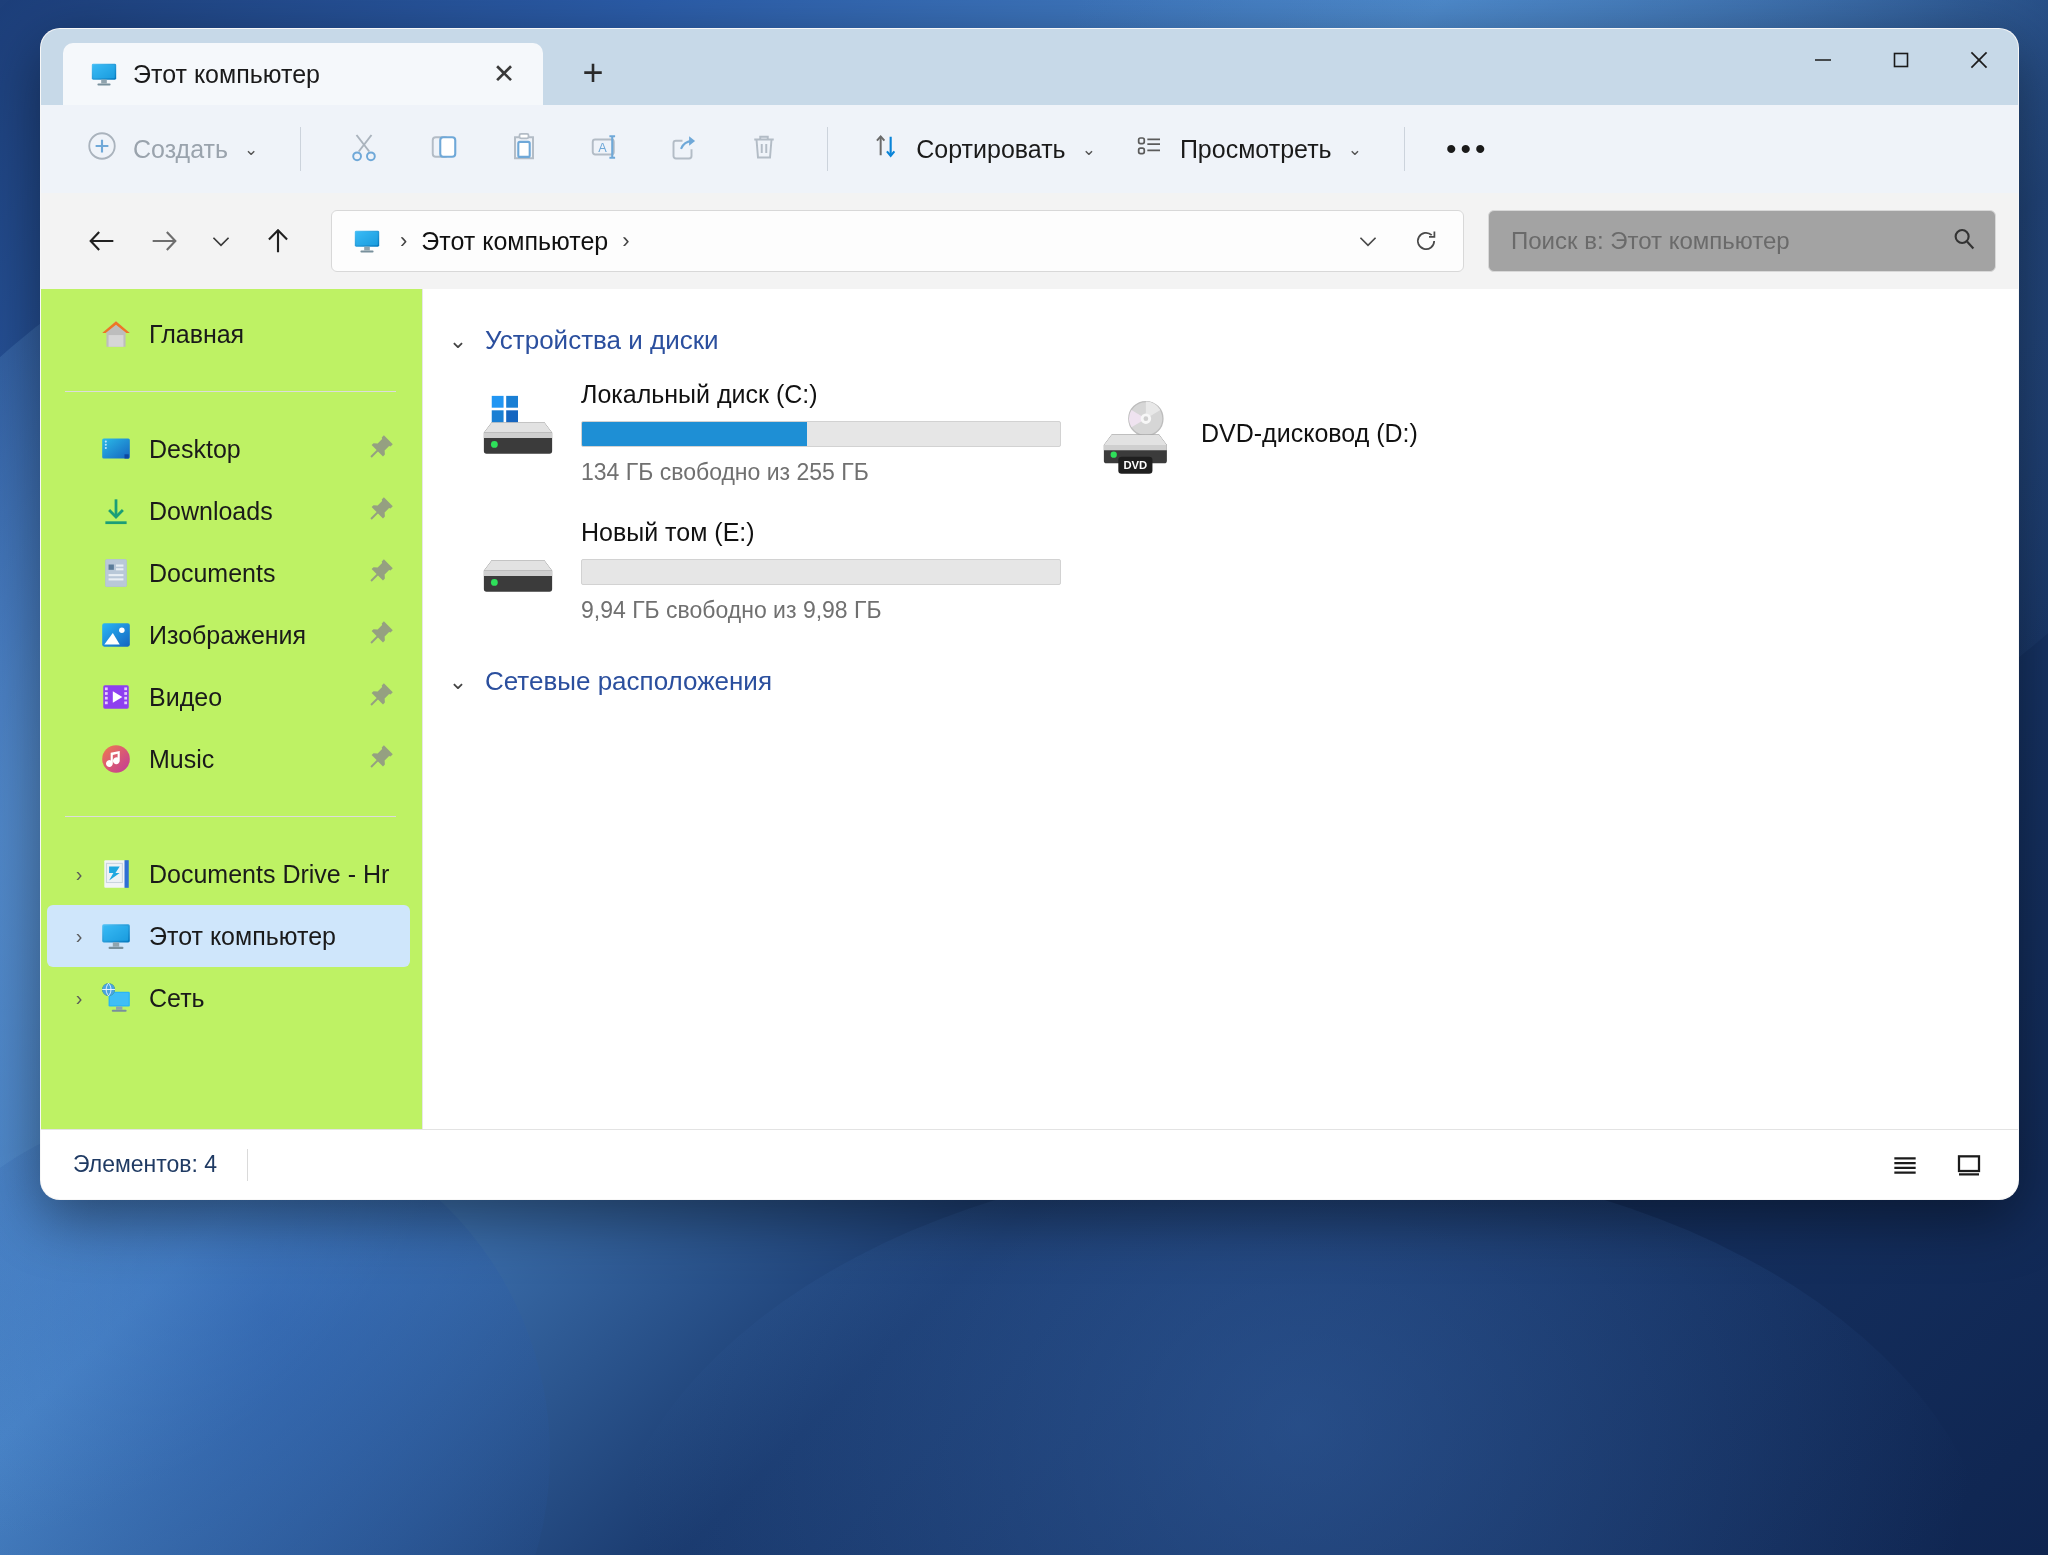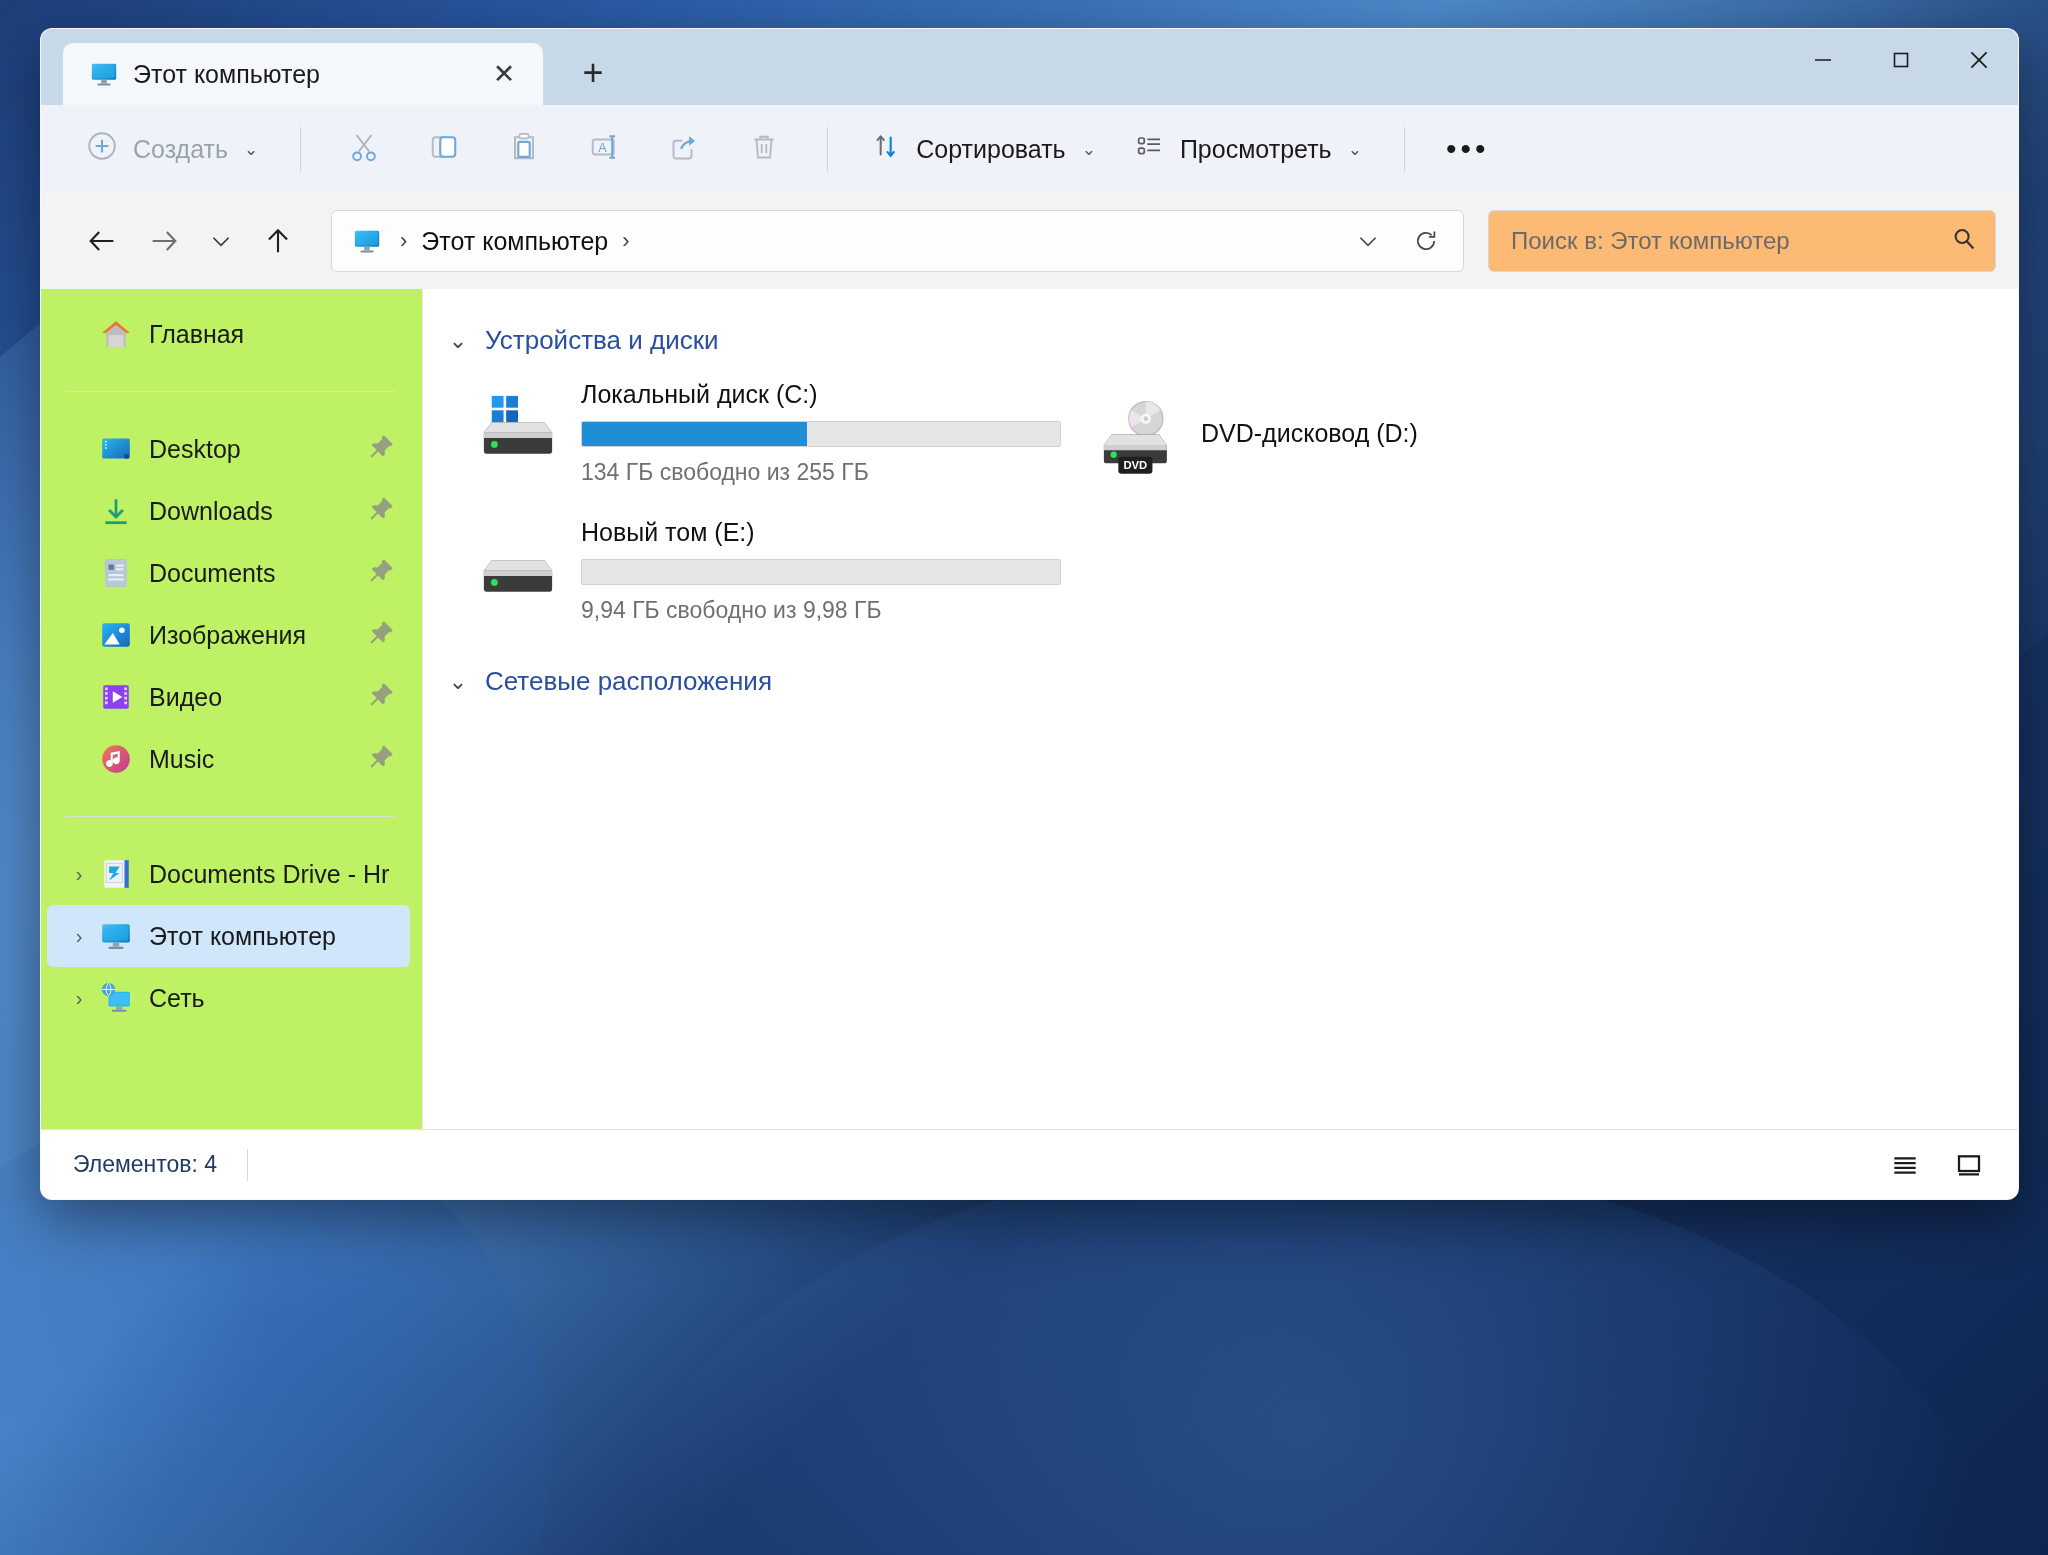"Этот компьютер" .window { border-radius: 12px -> 20px }
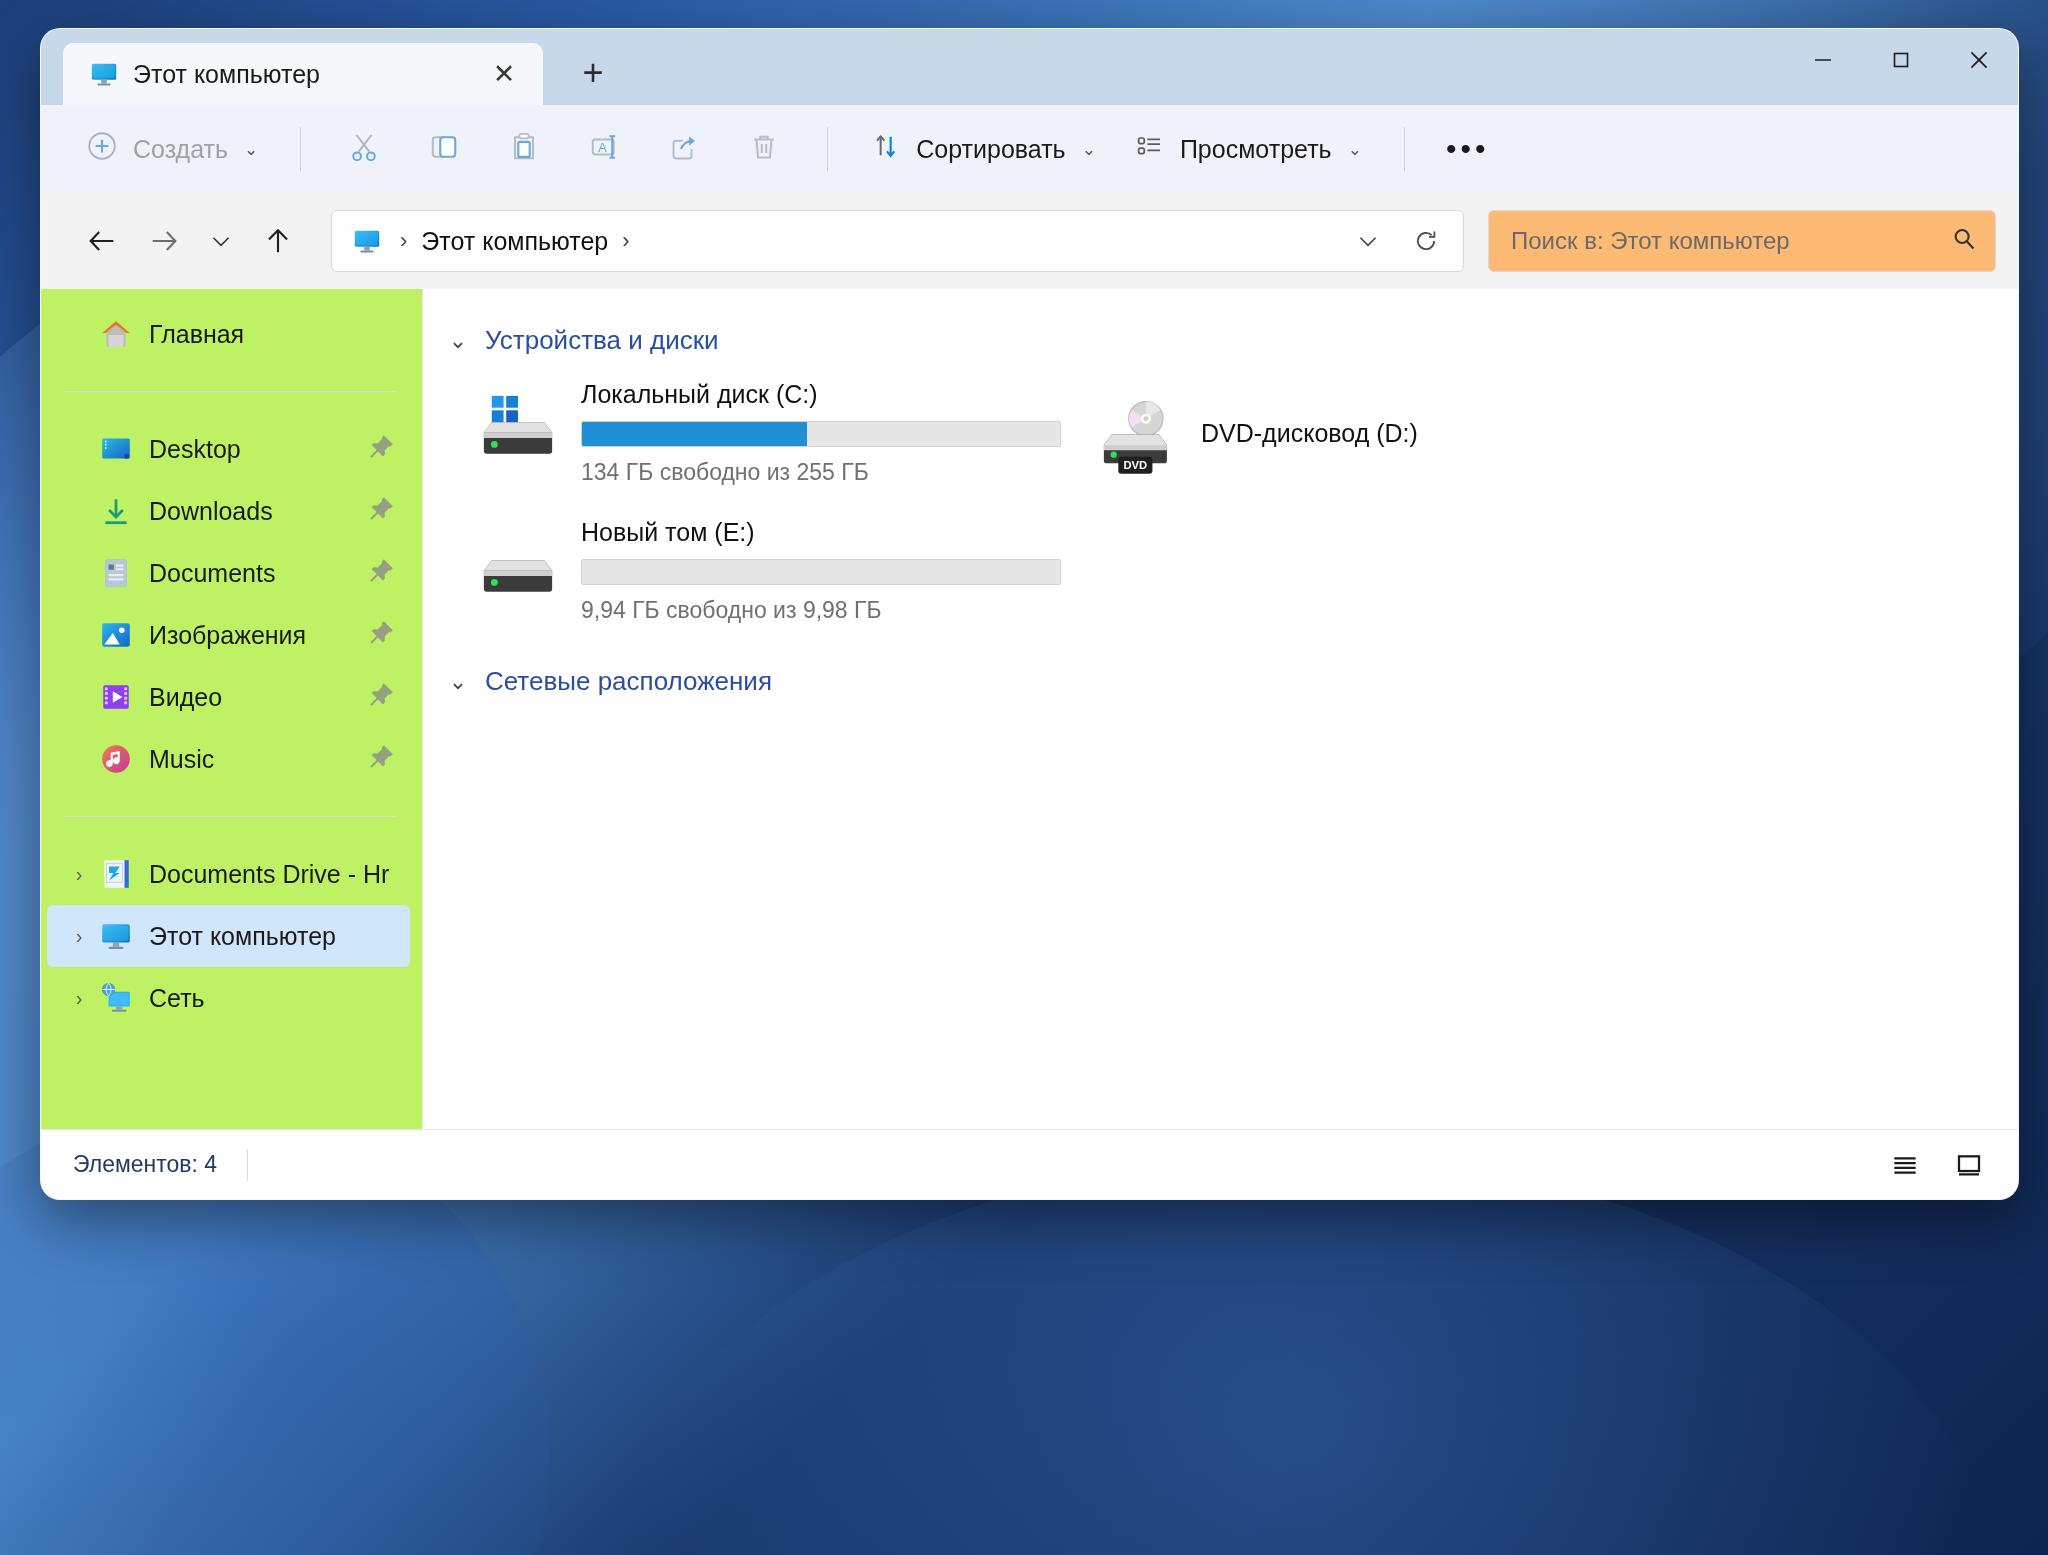"Поиск в: Этот компьютер" .searchbox { background: #fdba74 -> #a3a3a3 }
